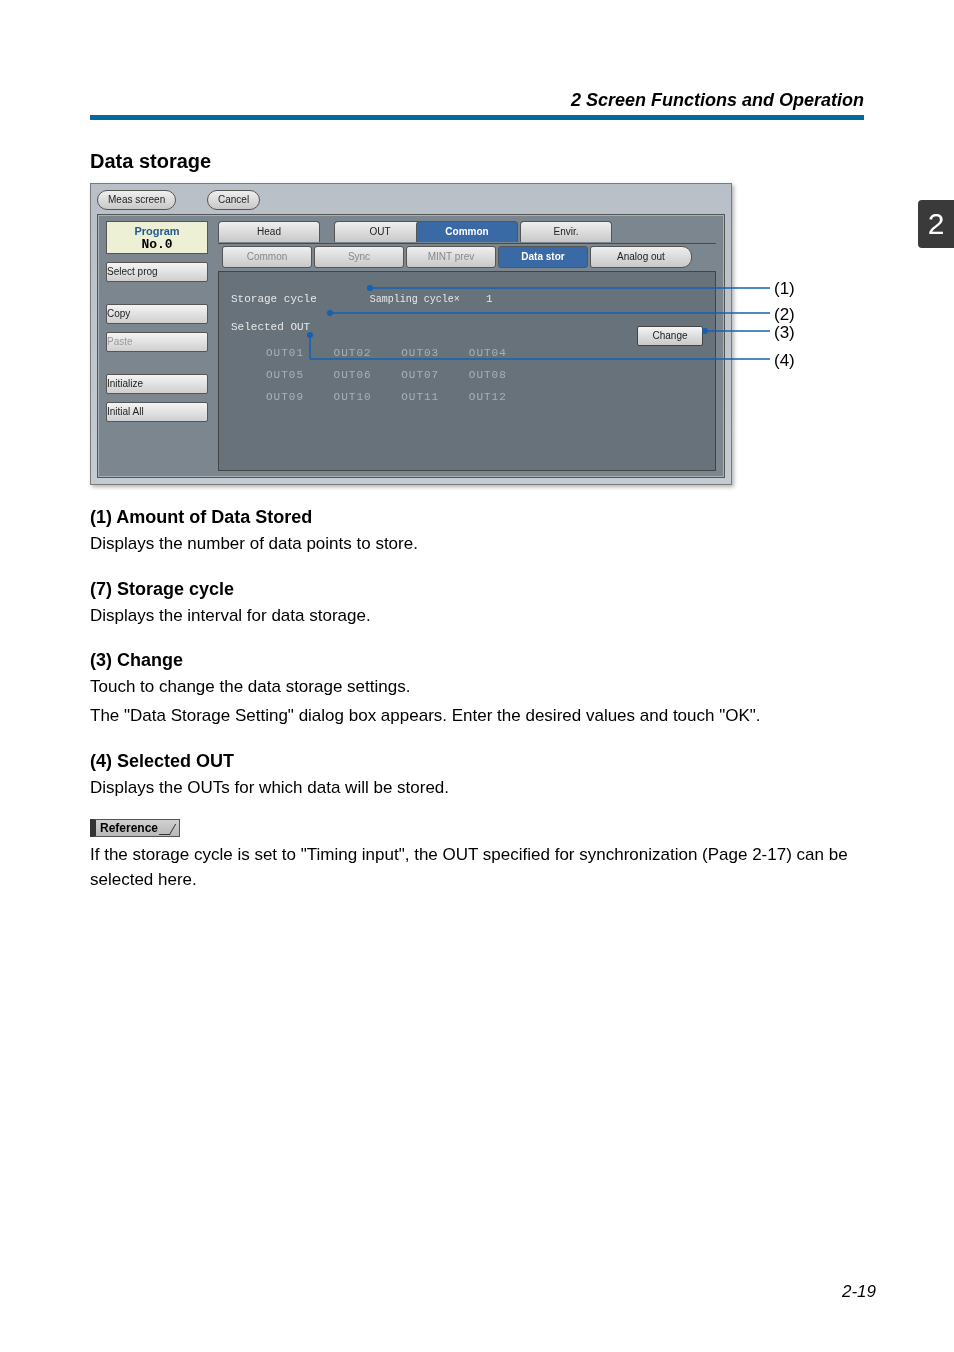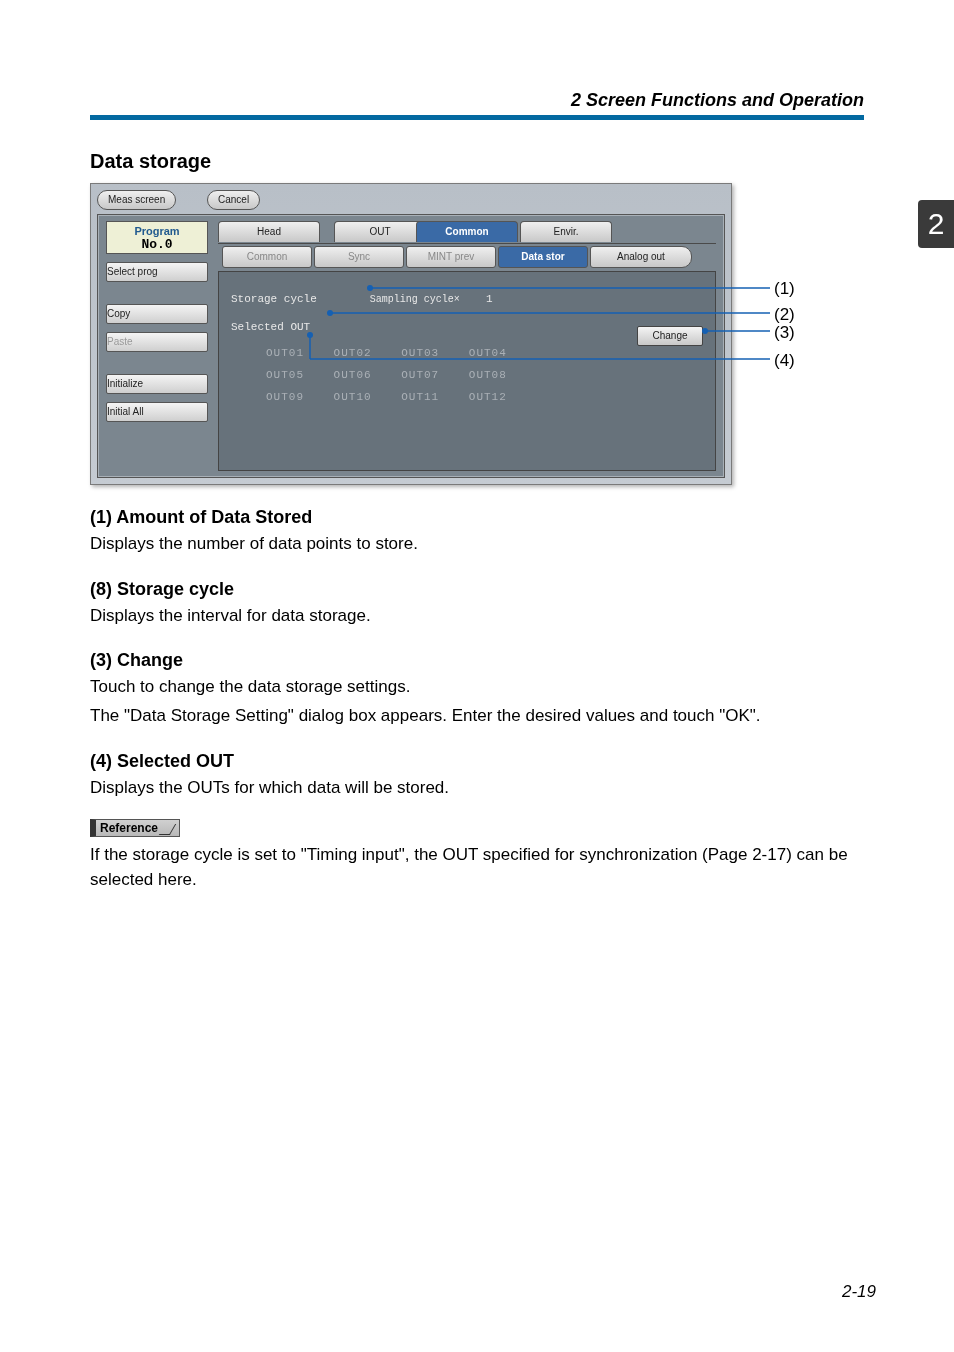"(8) Storage cycle" h4.sub { text: 8 -> 7 }
